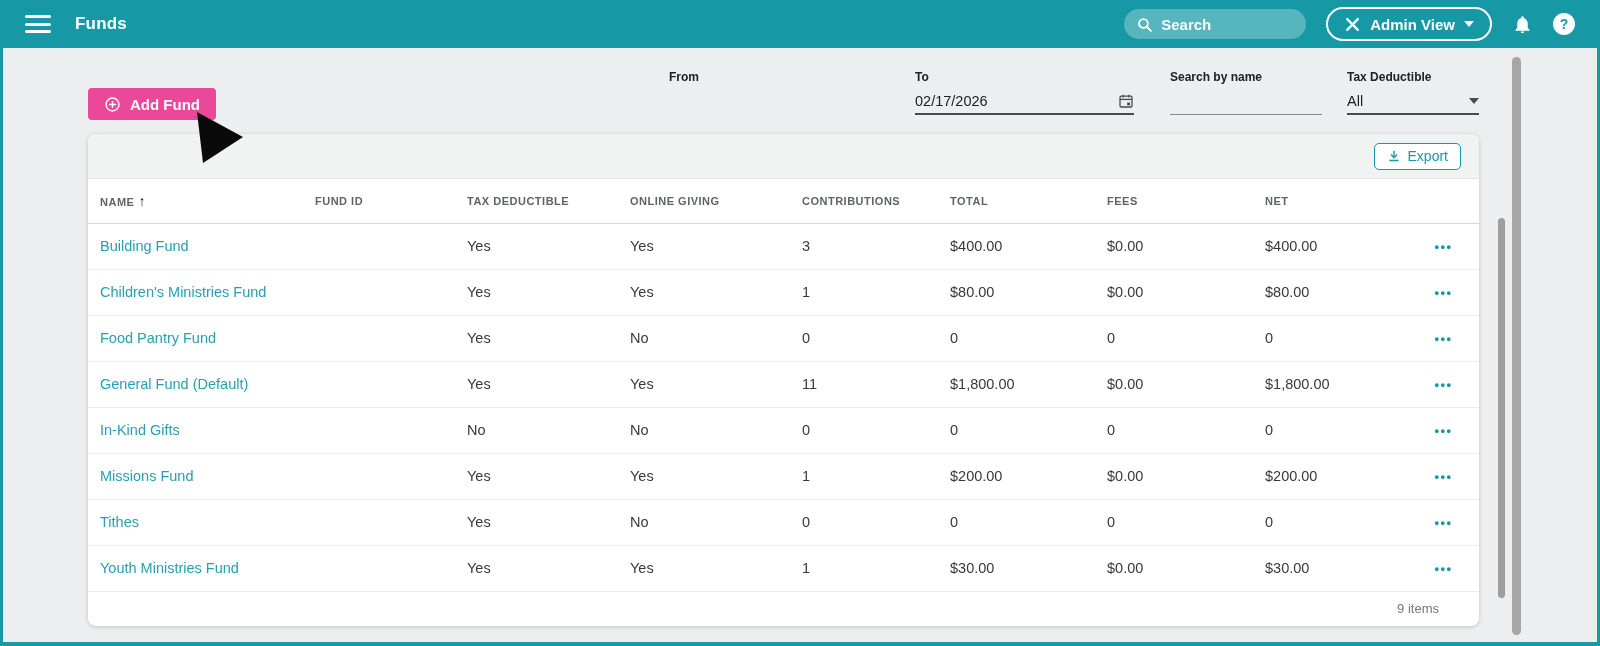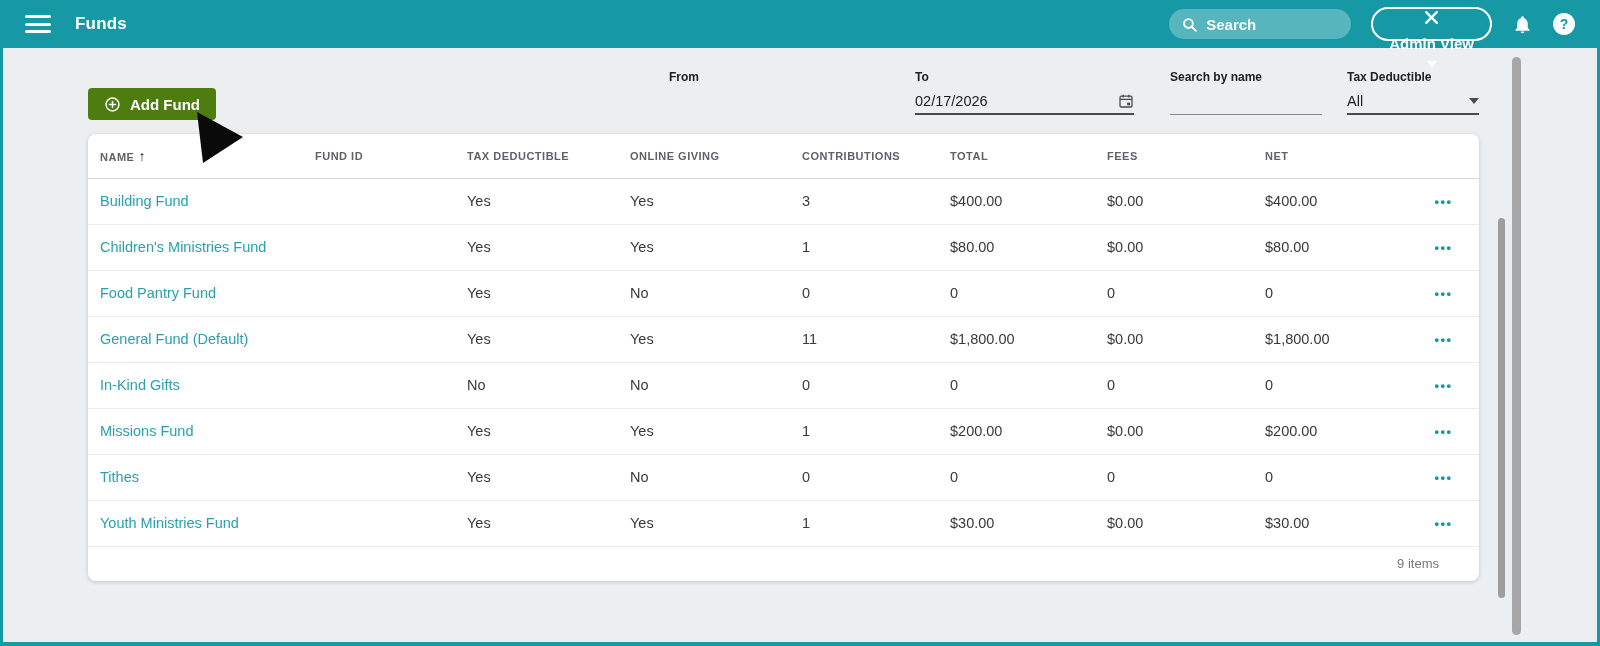"Admin View" .adminview { flex-direction: column -> none }
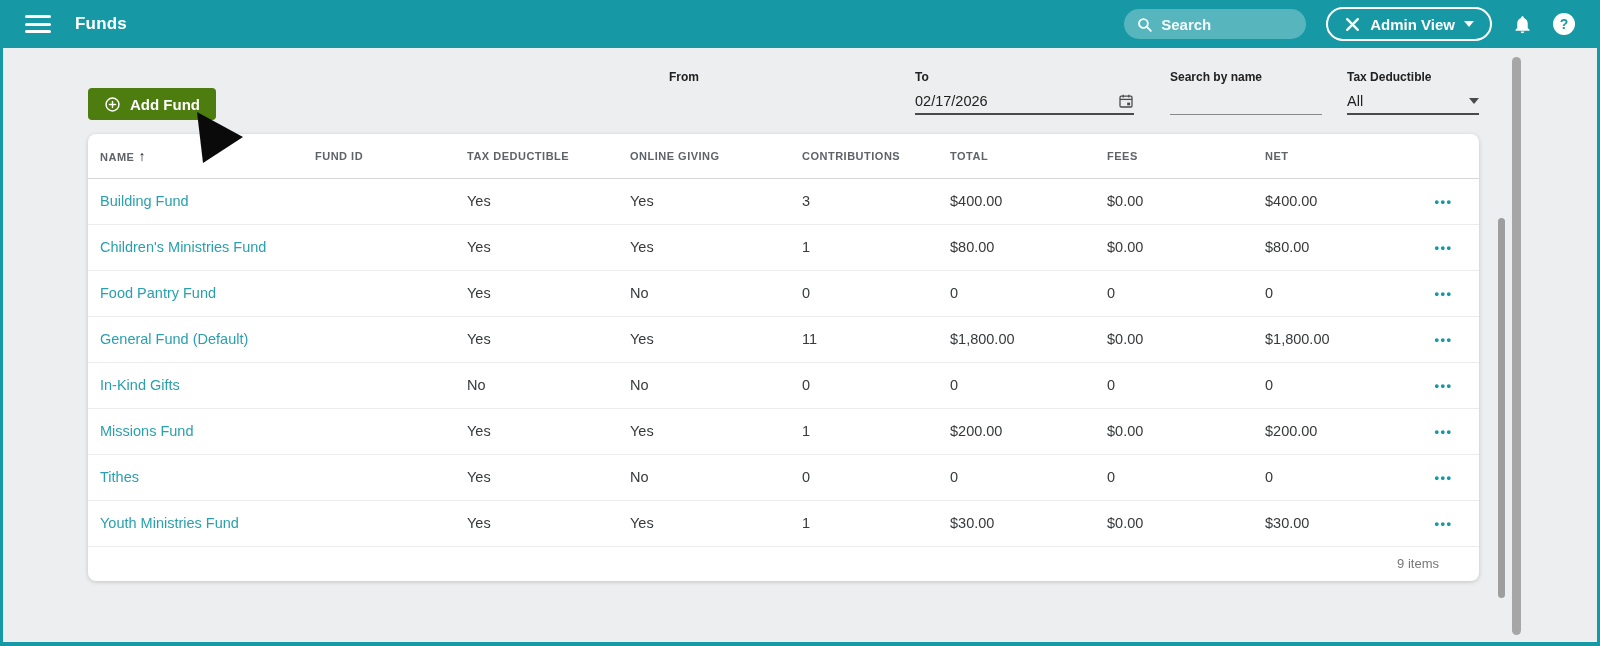"Add Fund" .add-fund-btn { background: #4d7c0f -> #ec4899 }
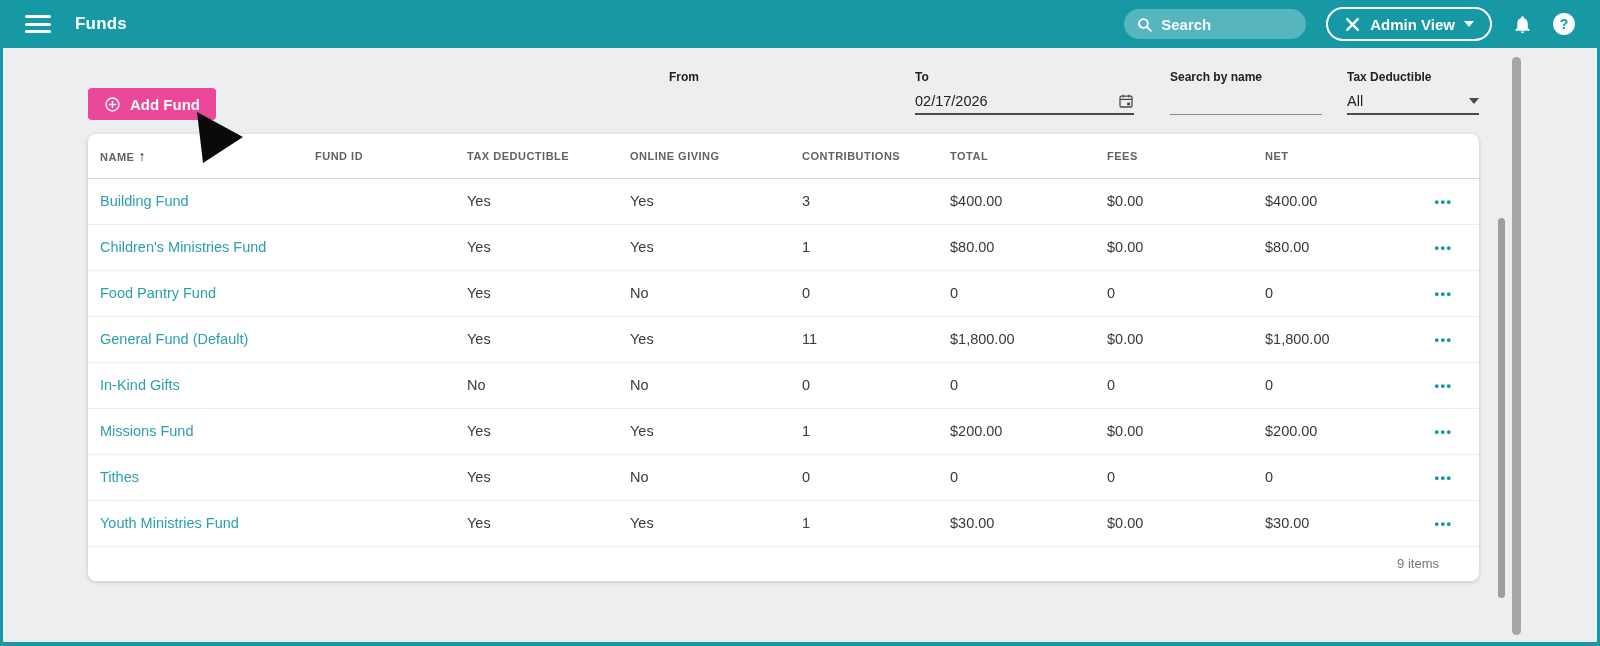"Export" div.card-toolbar { html: none -> <div> <button> <span> <svg> <line></line> <polyline></polyline> <line></line> </svg> </span> <span>Export</span> </button> </div> }
